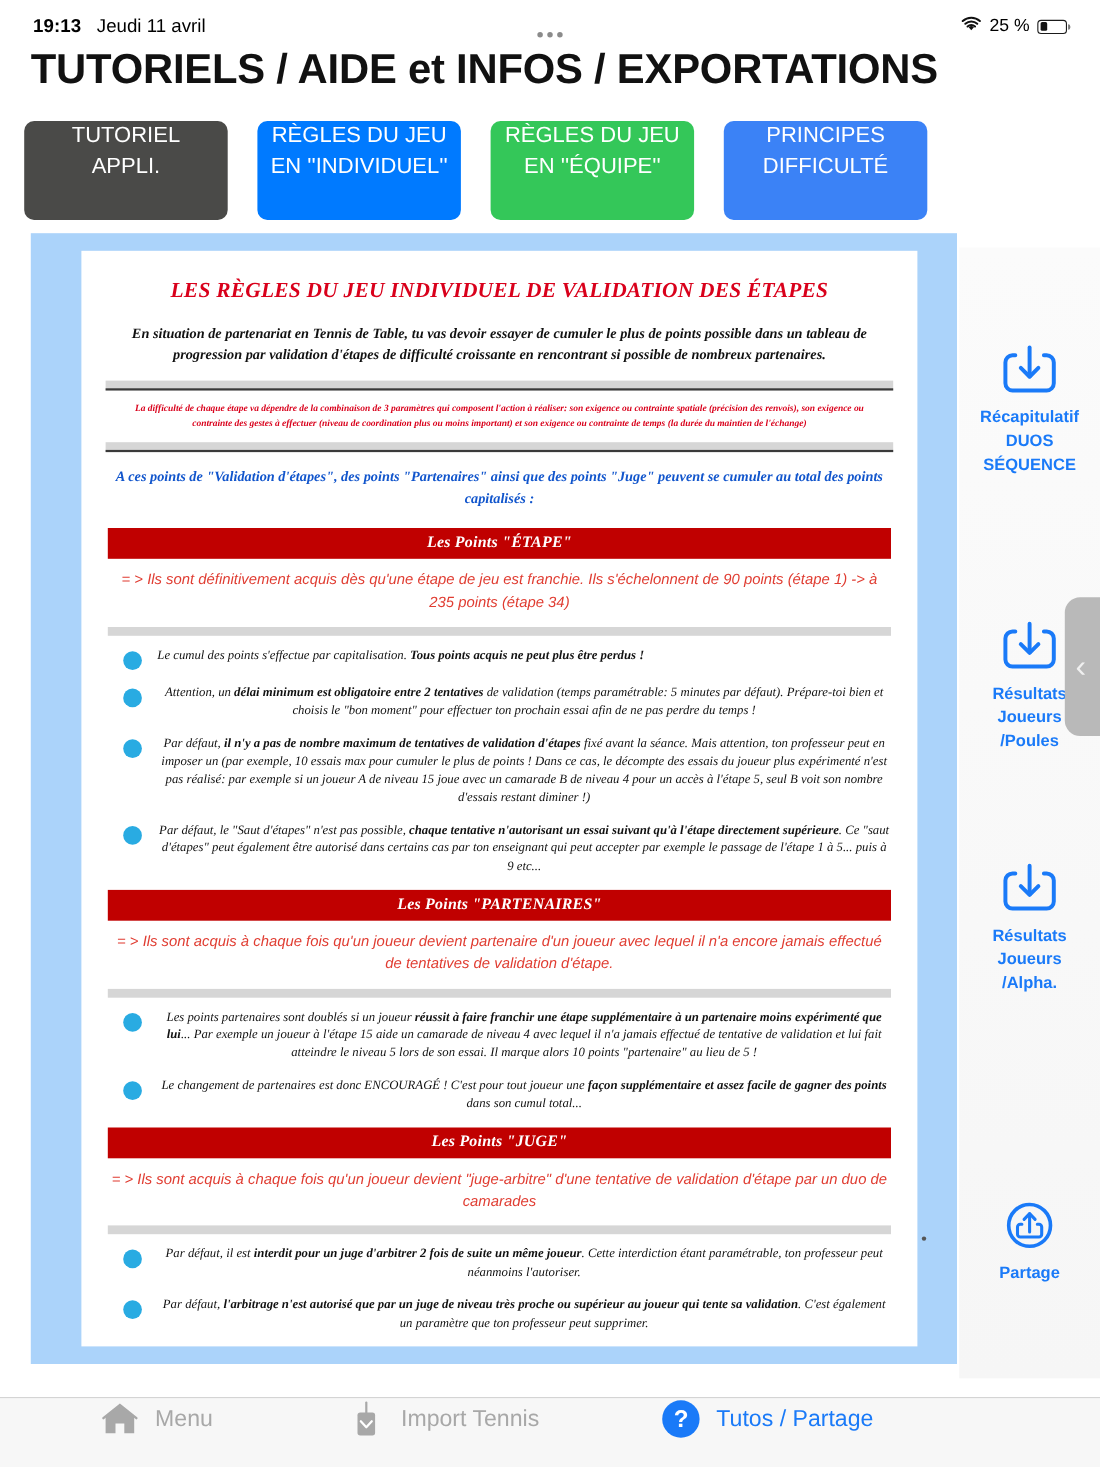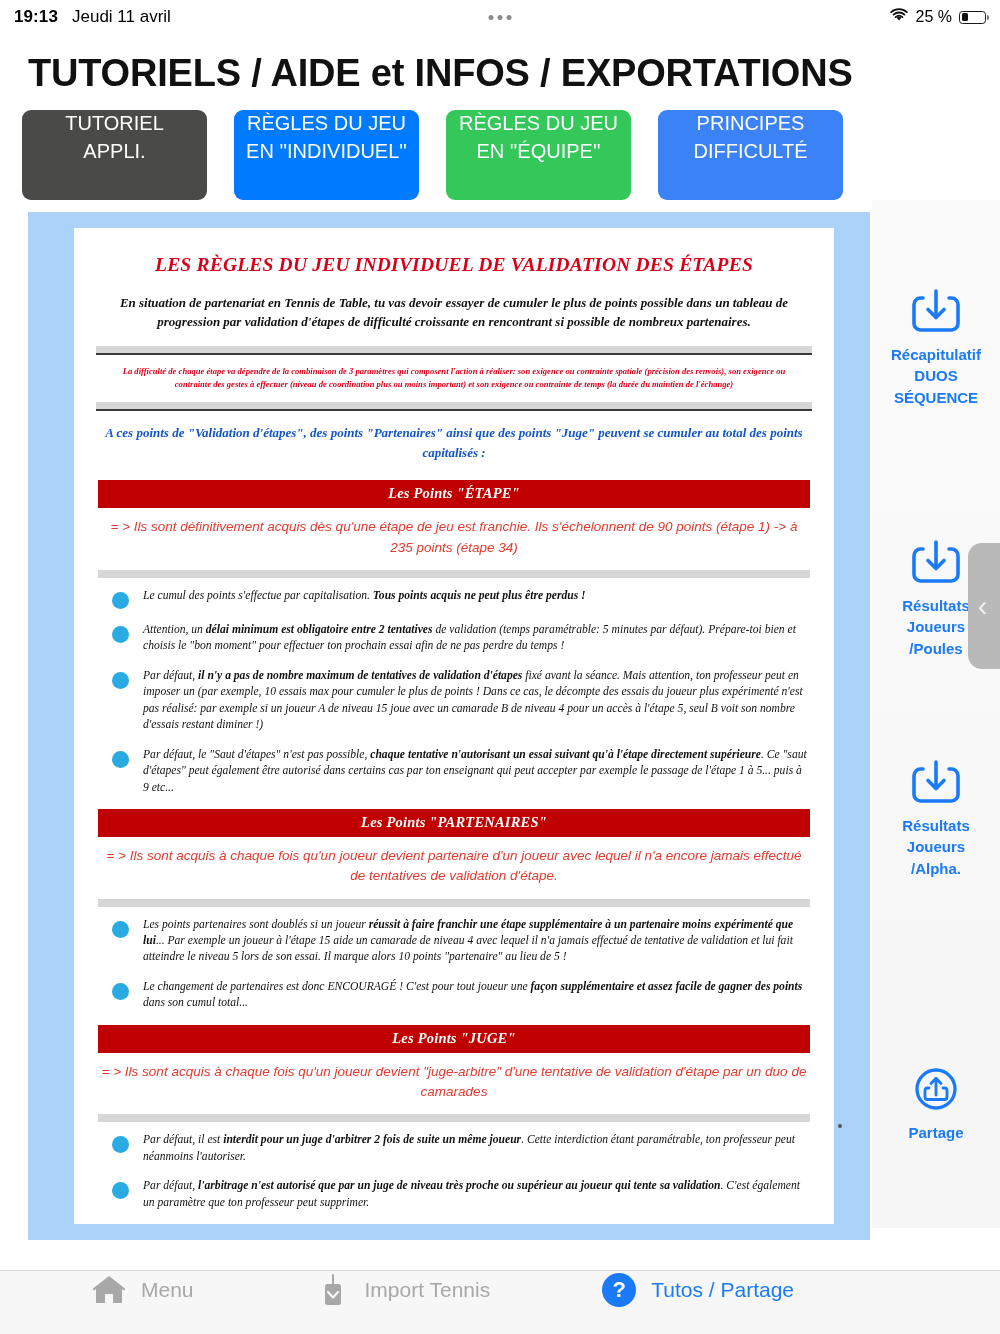"19:13" .statusbar { align-items: center -> flex-end; padding: 0 14px -> 0 30px }
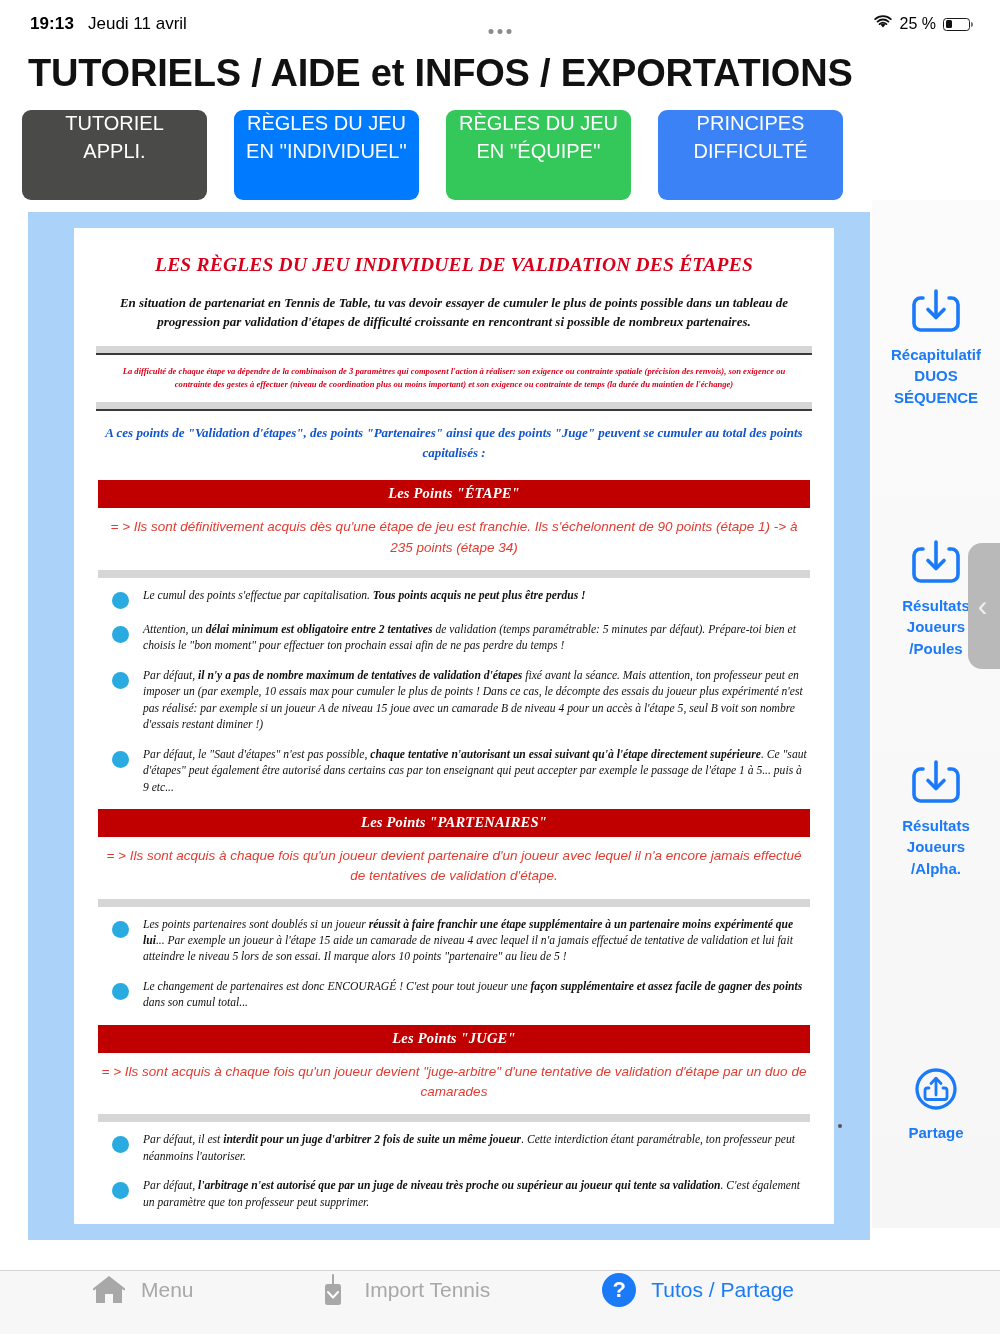"TUTORIELS / AIDE et INFOS" .page-title { top: 52px -> 42px }
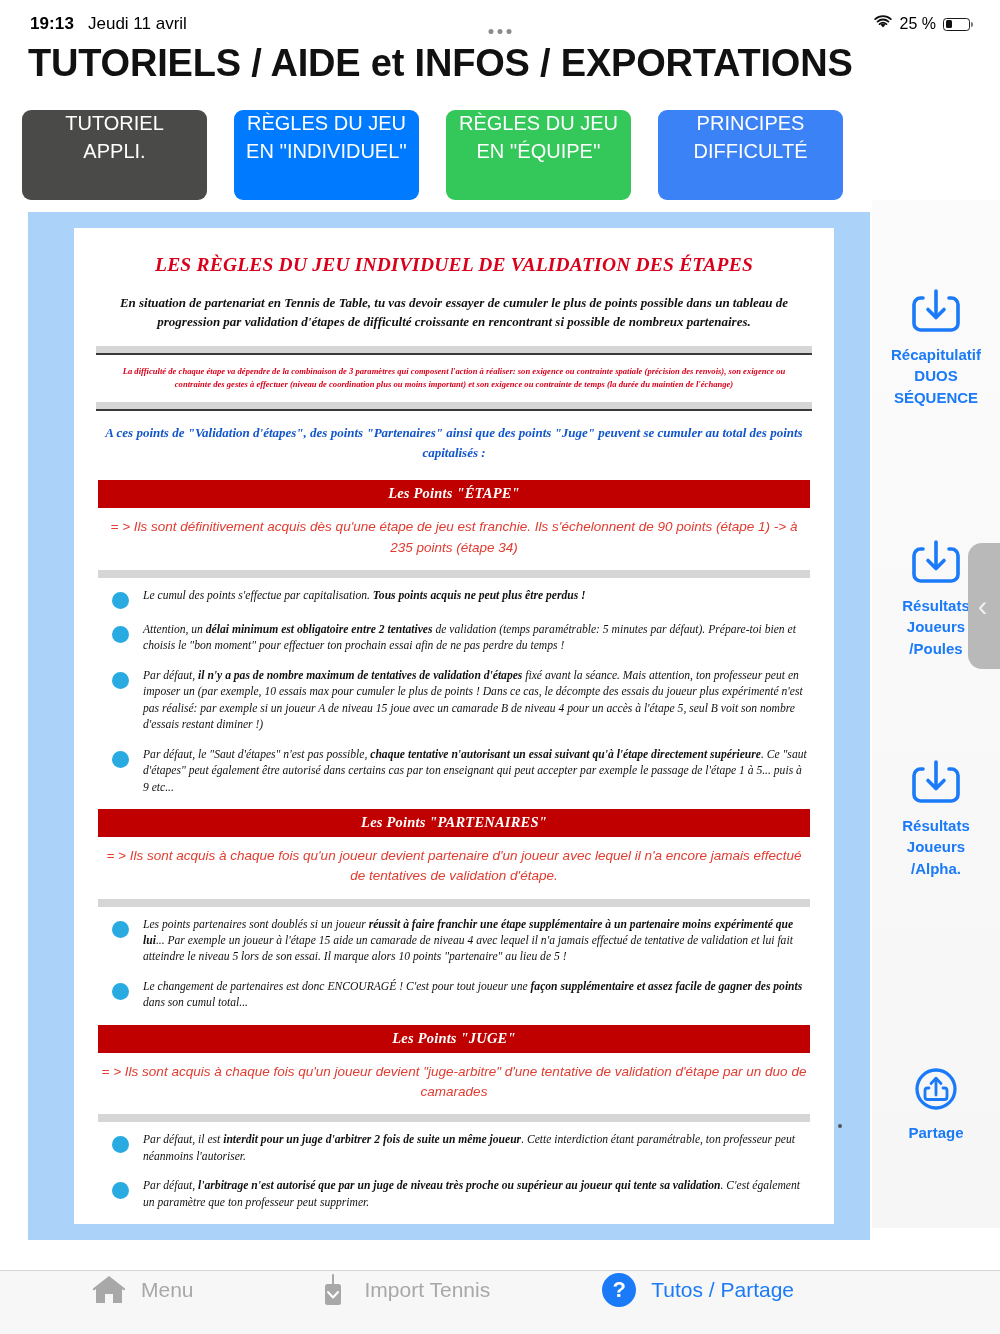"Récapitulatif" .rail { top: 200px -> 225px }
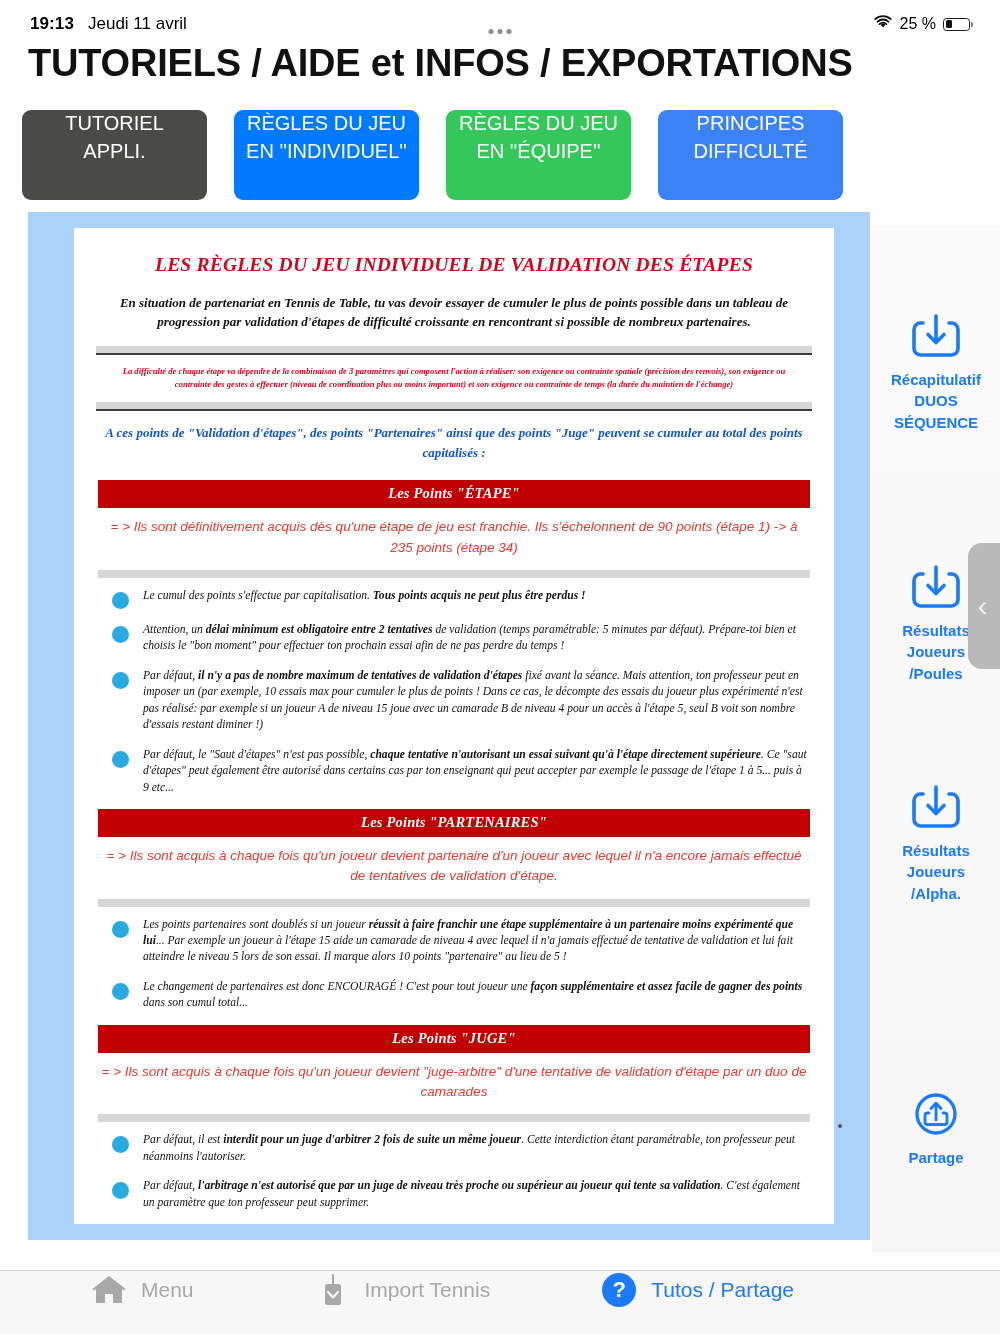"Le cumul des points s'effectue" .bullet .txt { text-align: none -> center }
